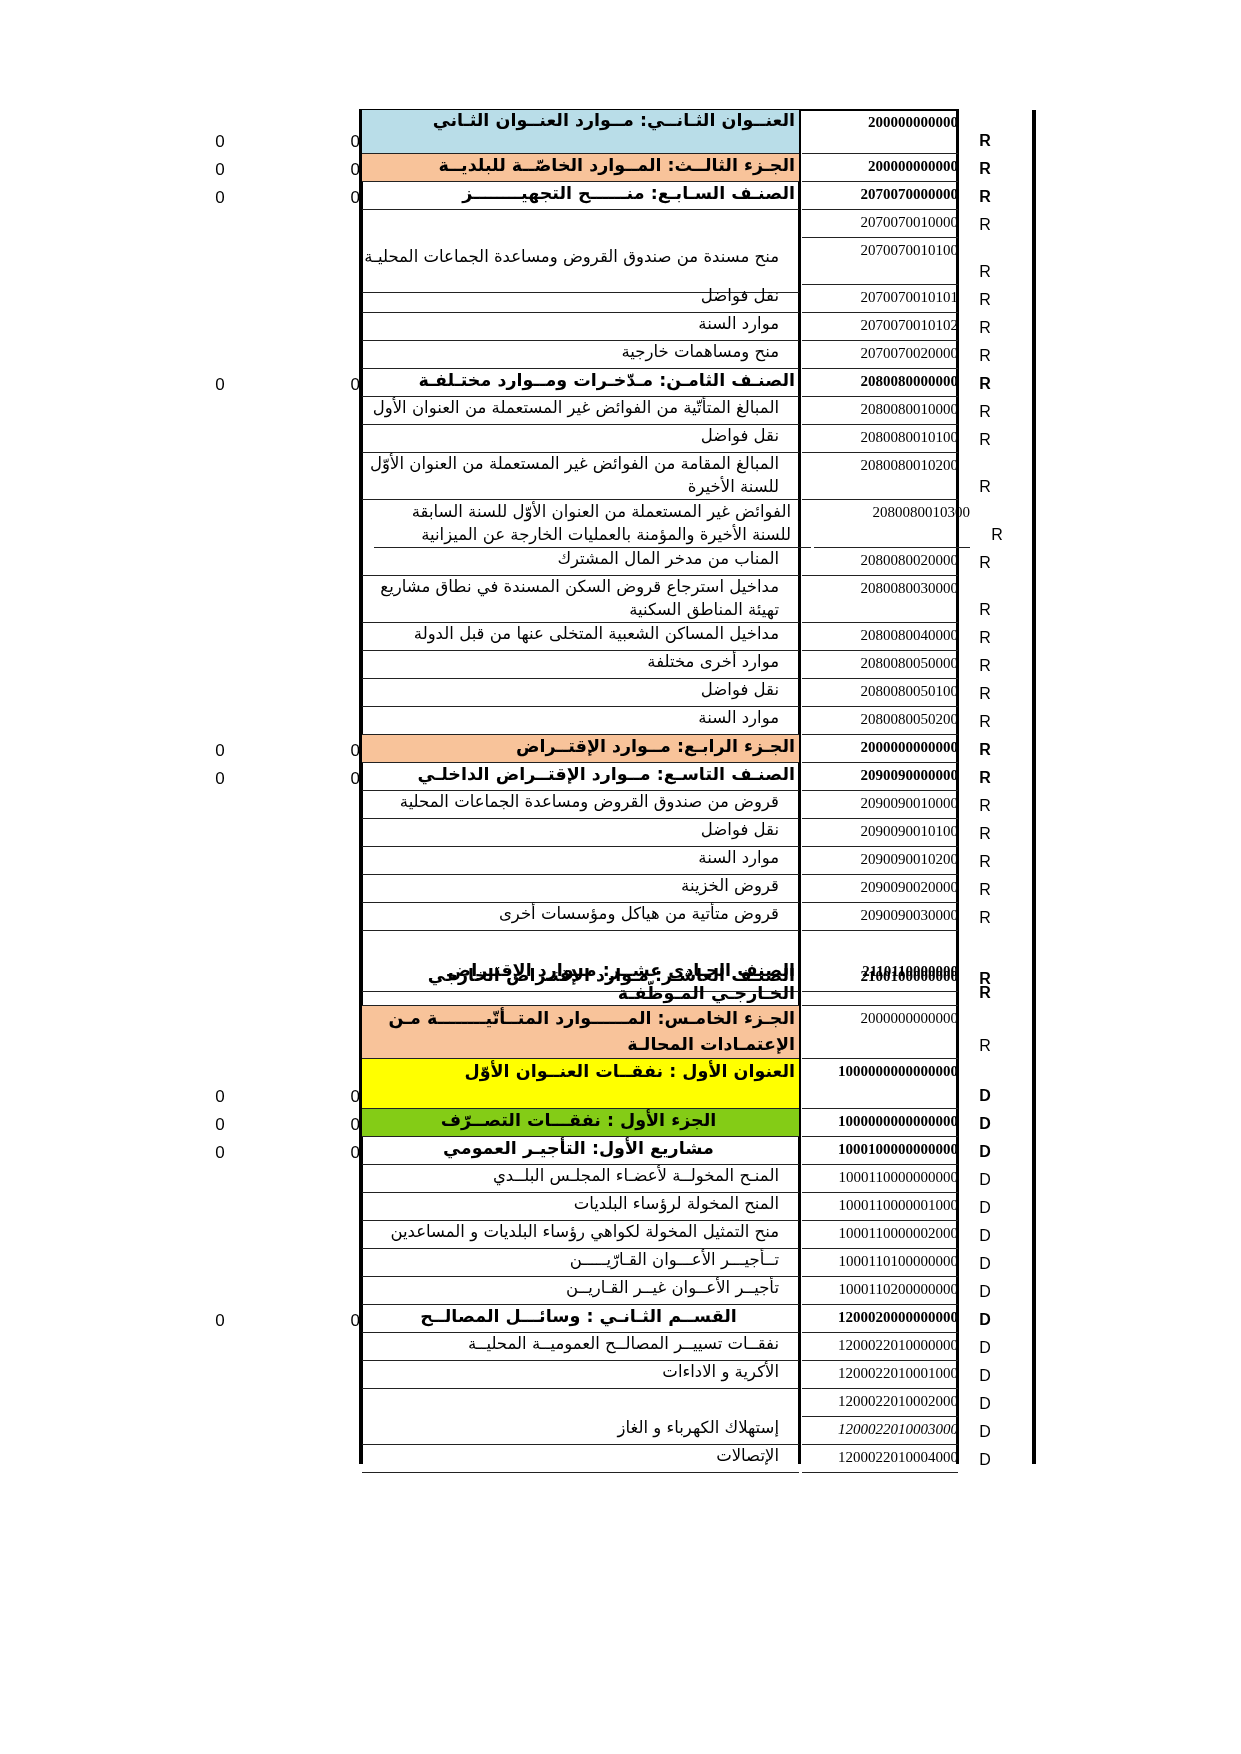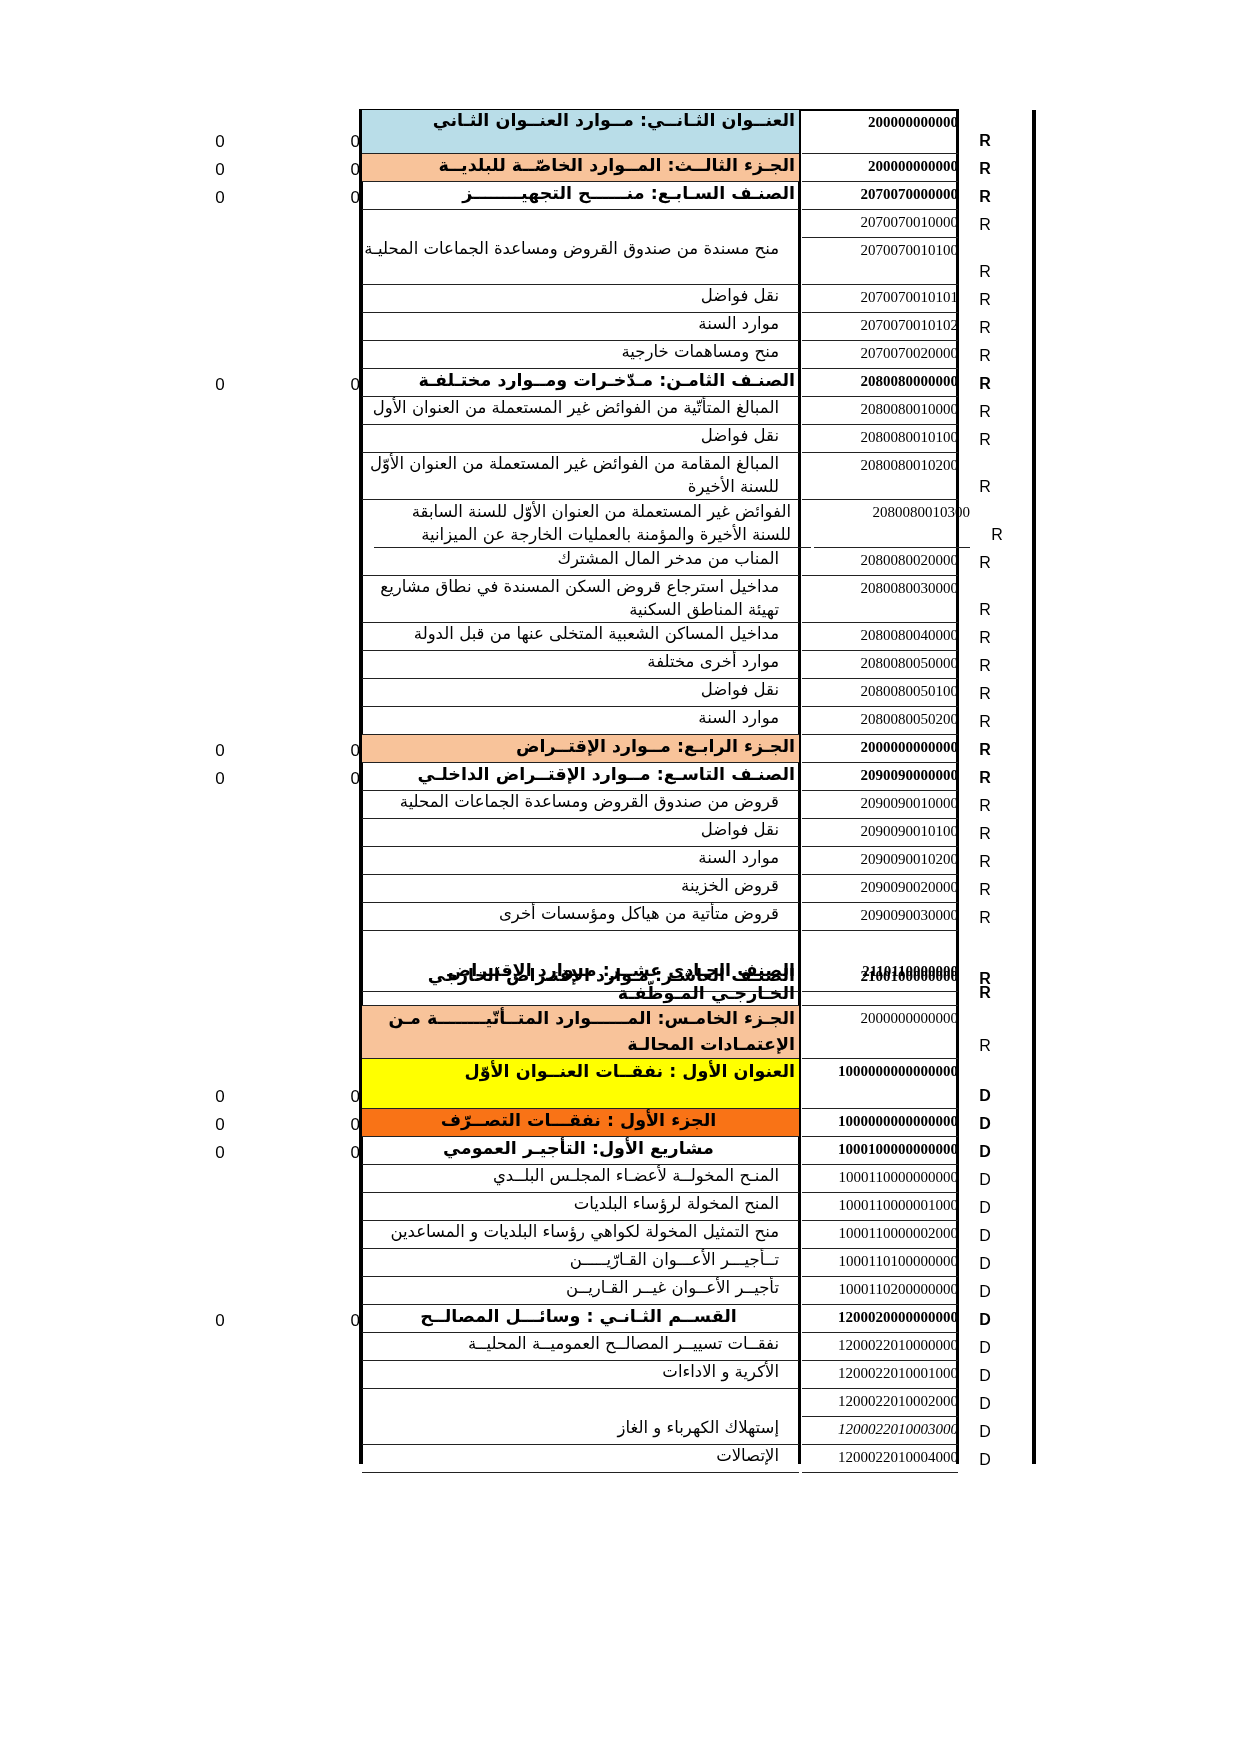"منح مسندة من صندوق القروض" div.label { top: 0px -> 8px }
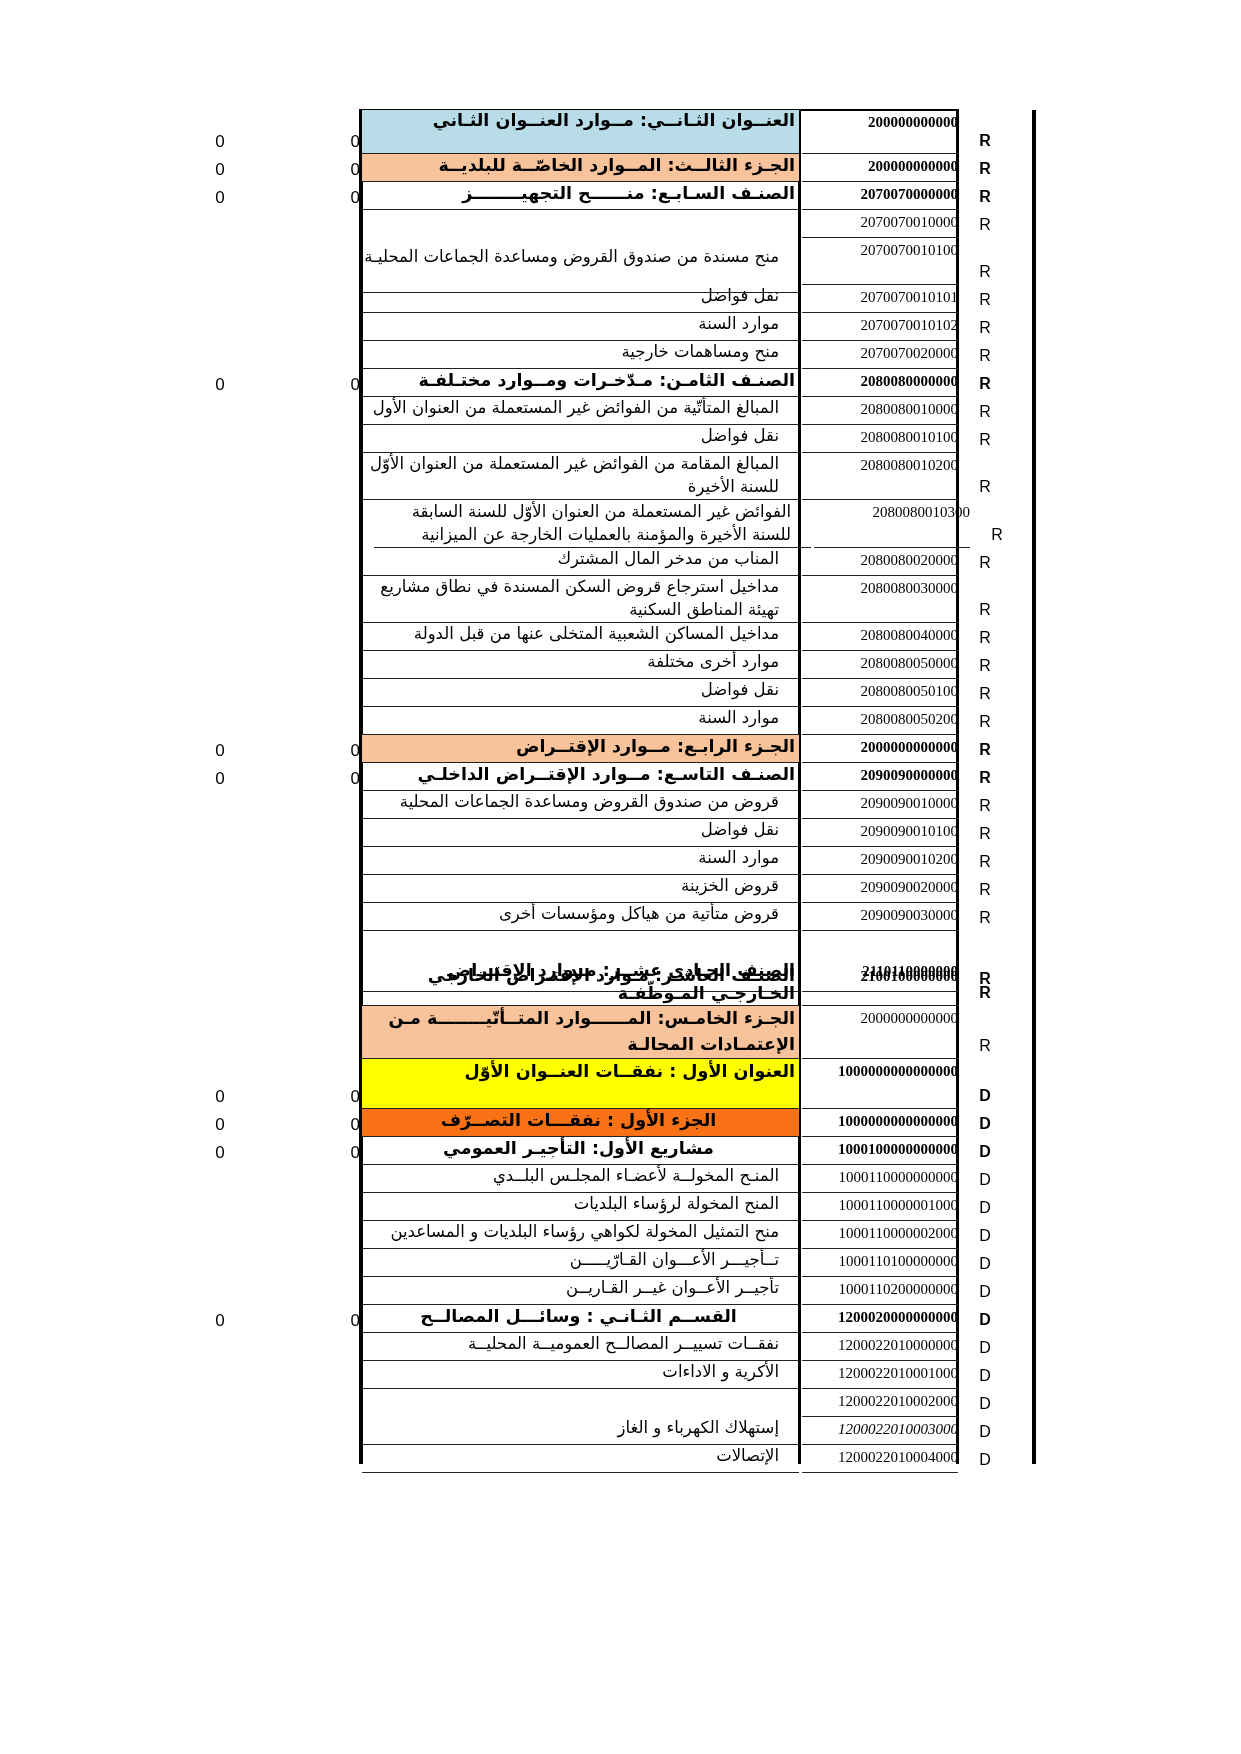"الجزء الأول : نفقـــات التصــرّف" .bg-green { background: #f97316 -> #84cc16 }
